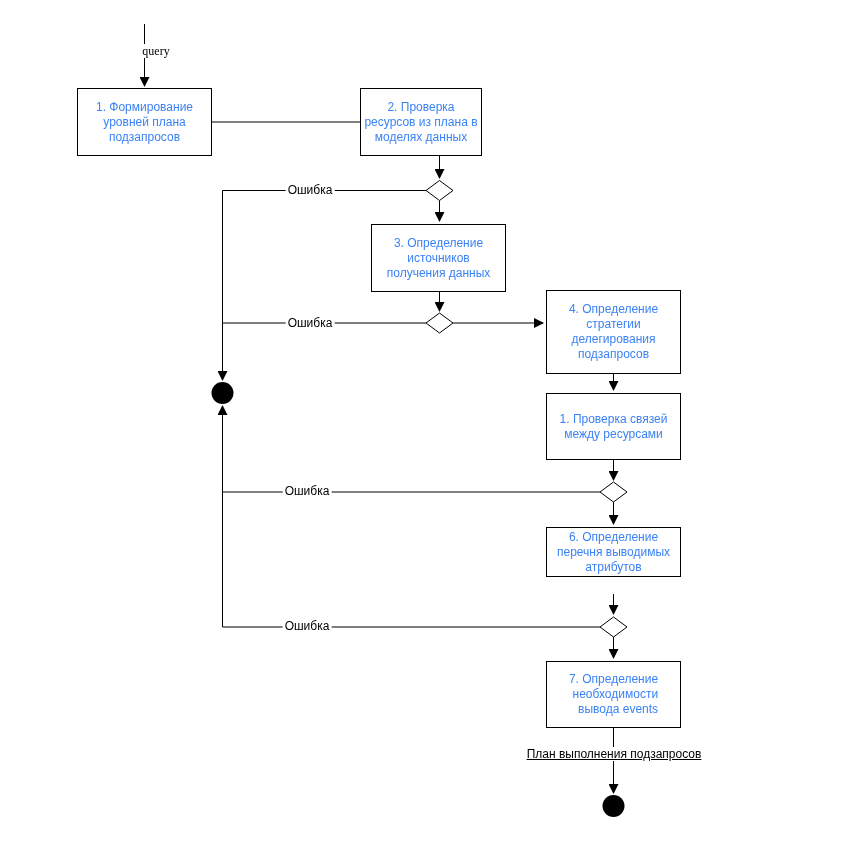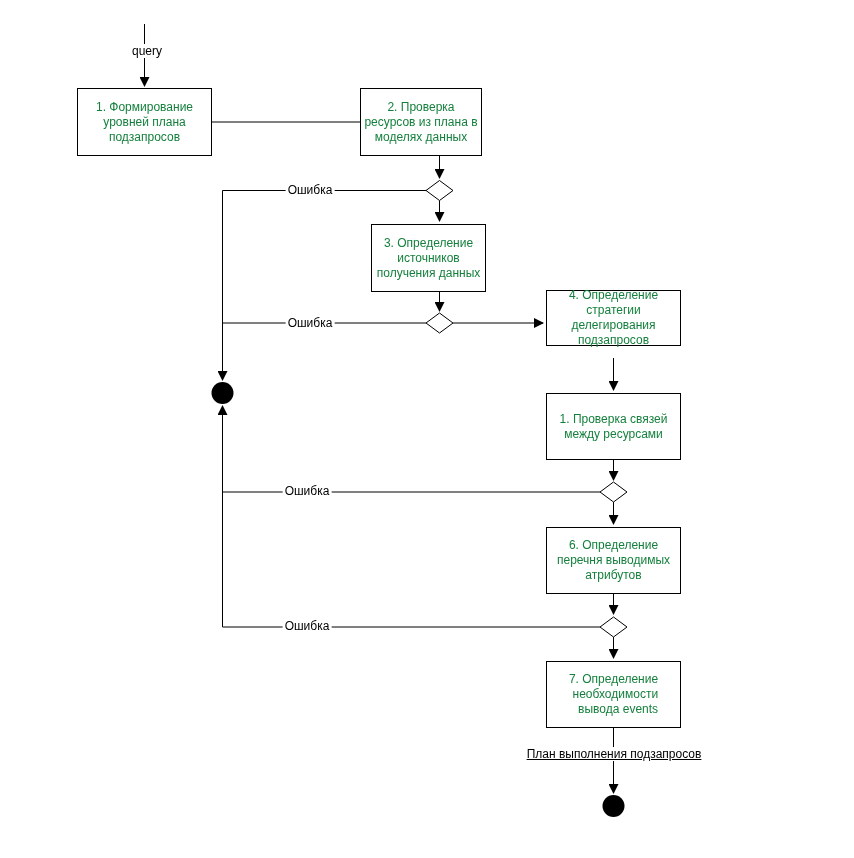"query" div.edge-label { font-family: none -> Liberation Serif, serif; left: 147px -> 156px }
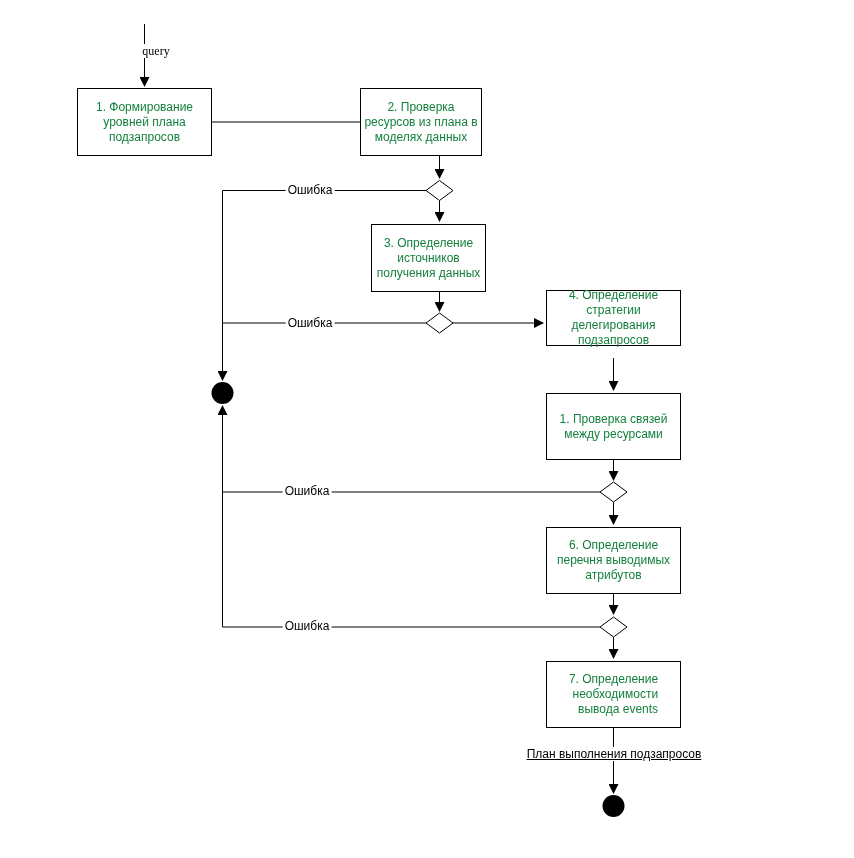"1. Формирование" .node { color: #15803d -> #3b82f6 }
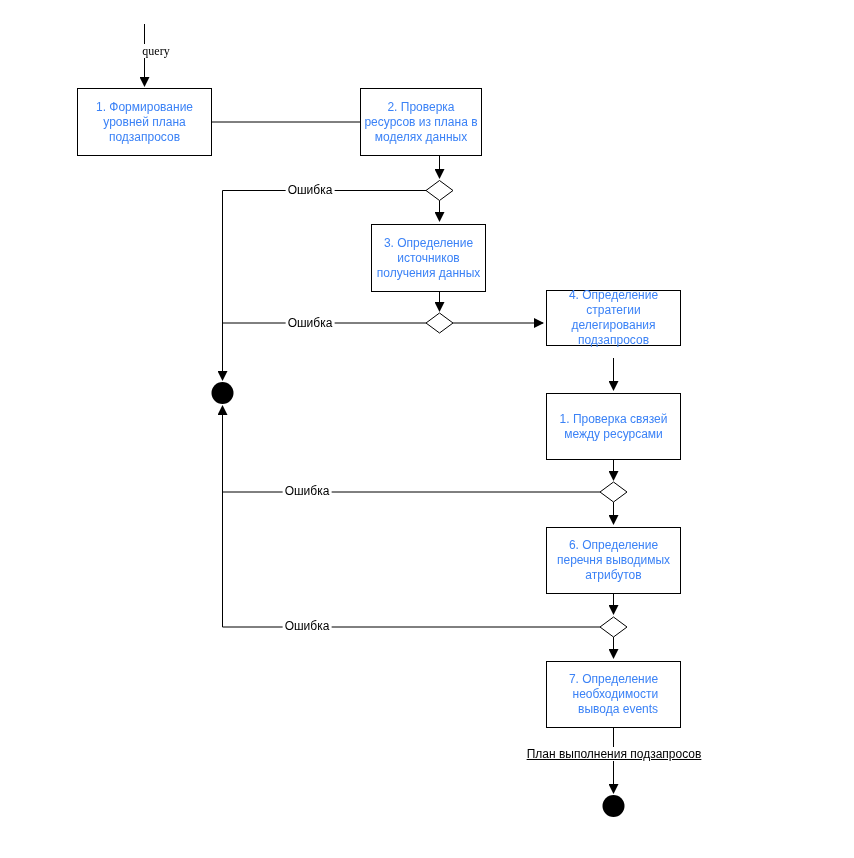"3. Определение" div.node { width: 115px -> 135px }
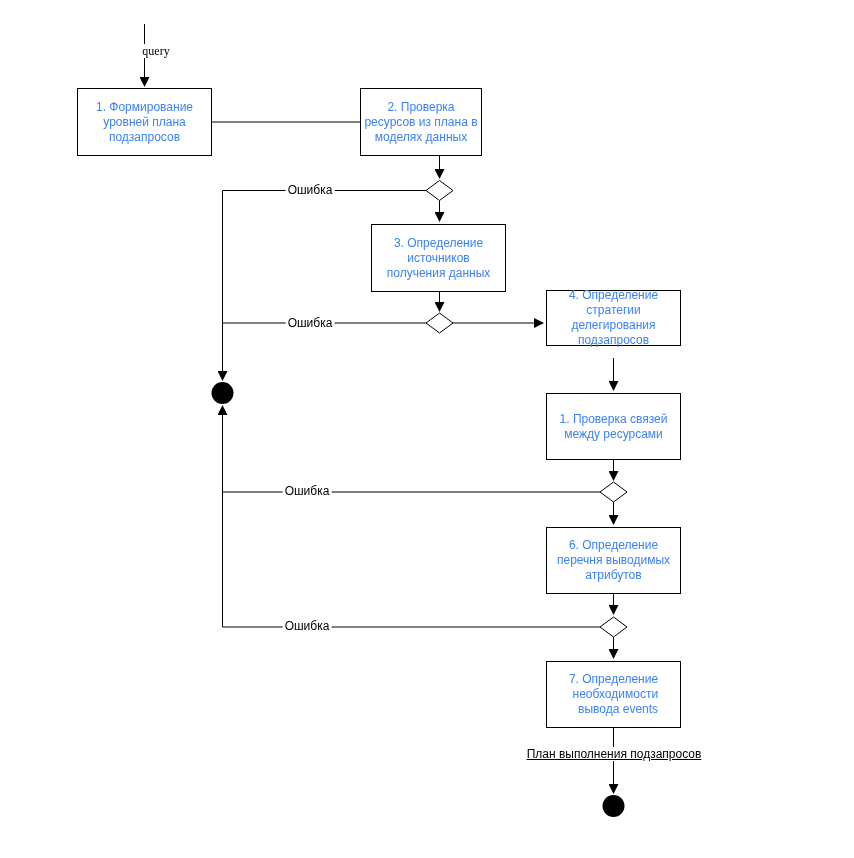"4. Определение" div.node { height: 56px -> 84px }
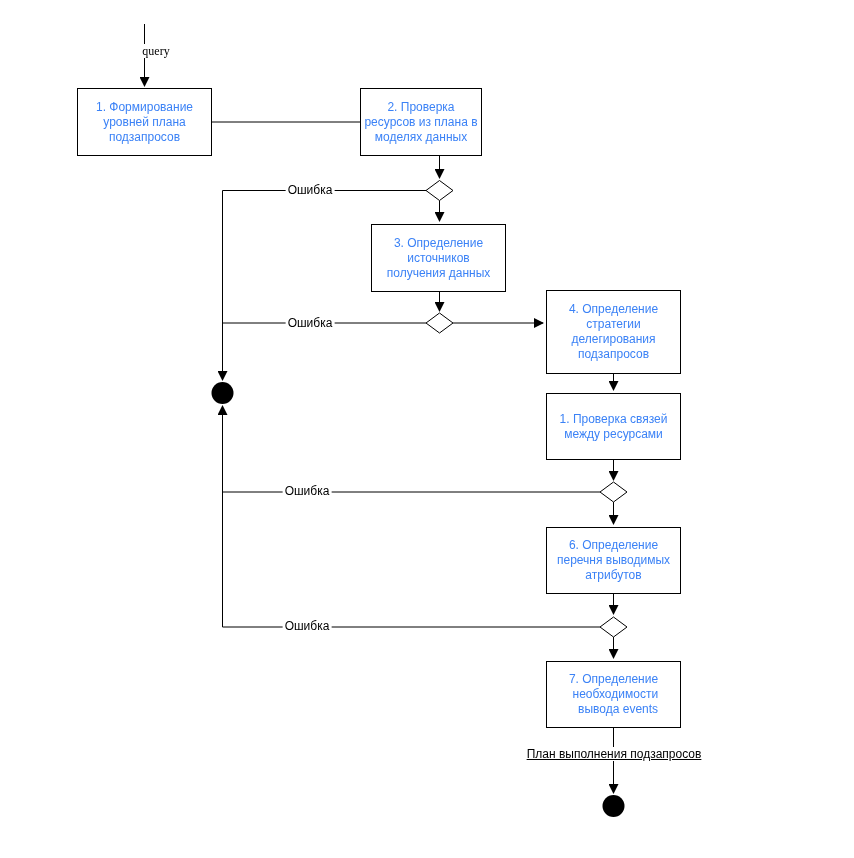"6. Определение" div.node { height: 67px -> 50px }
